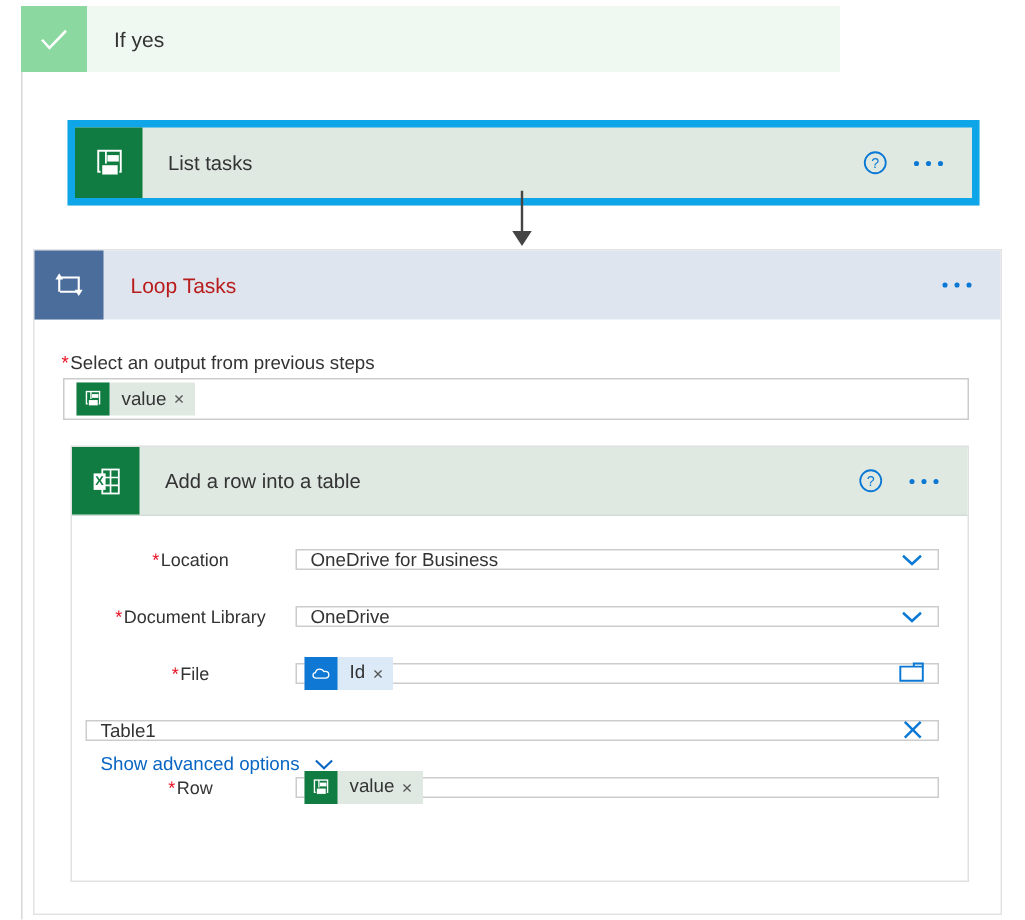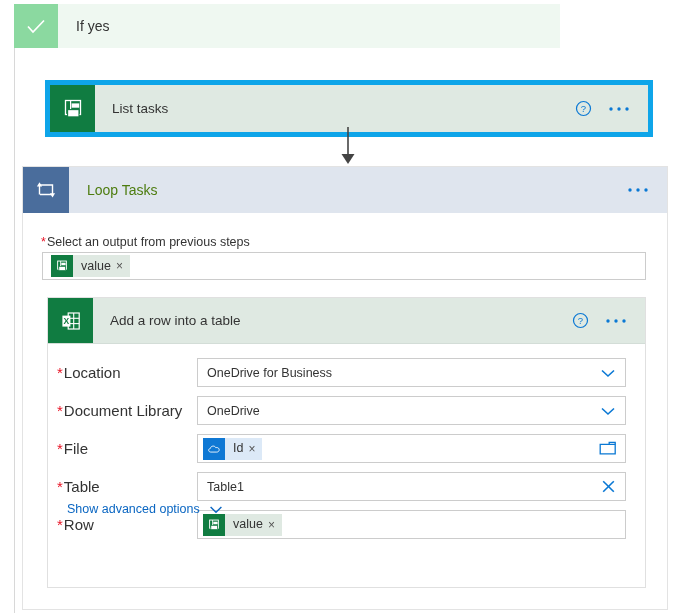"Loop Tasks" .loop-title { color: #4d7c0f -> #b91c1c }
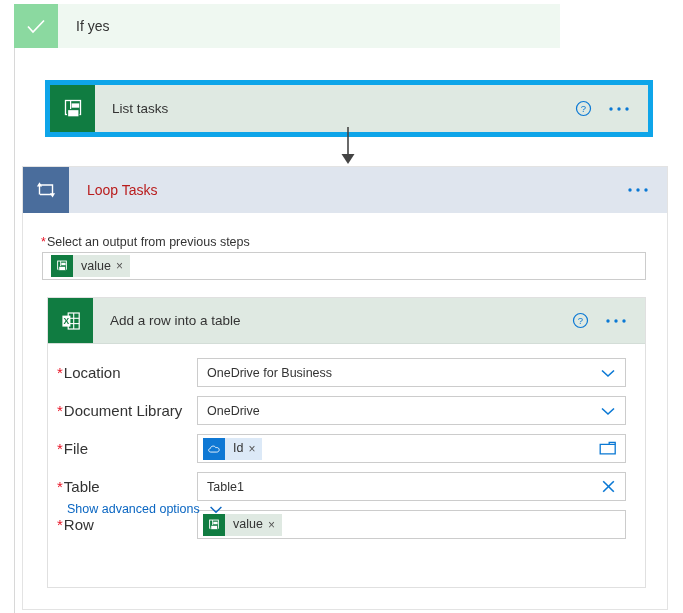"*Location" .form-label { font-size: 15px -> 12px; text-align: none -> center }
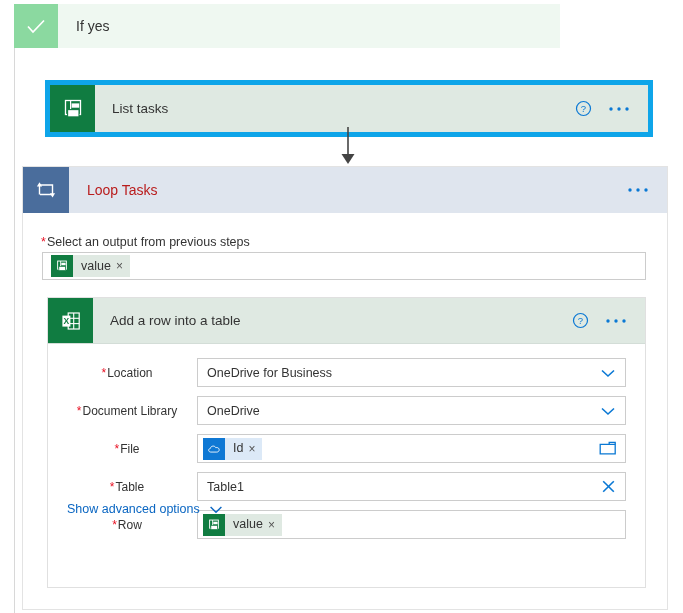"OneDrive for Business" .form-control { height: 29px -> 14px }
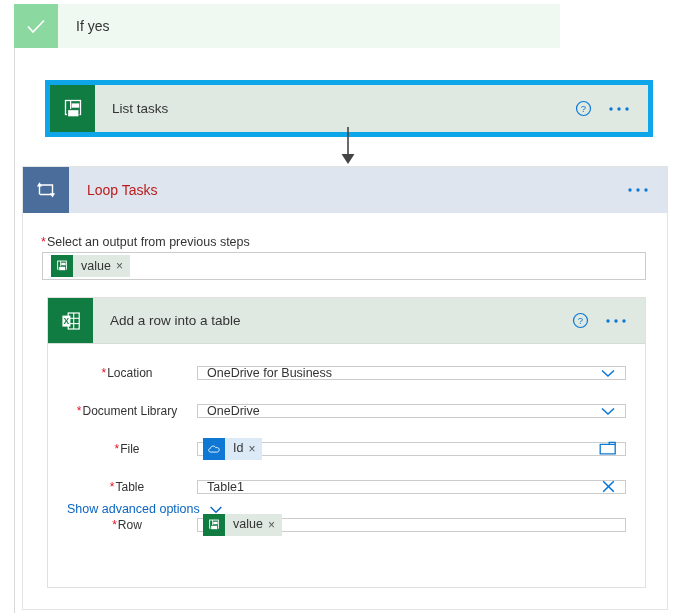"*Table" div.form-label { html: <div> <span>*</span><span>Table</span> </div> -> none }
